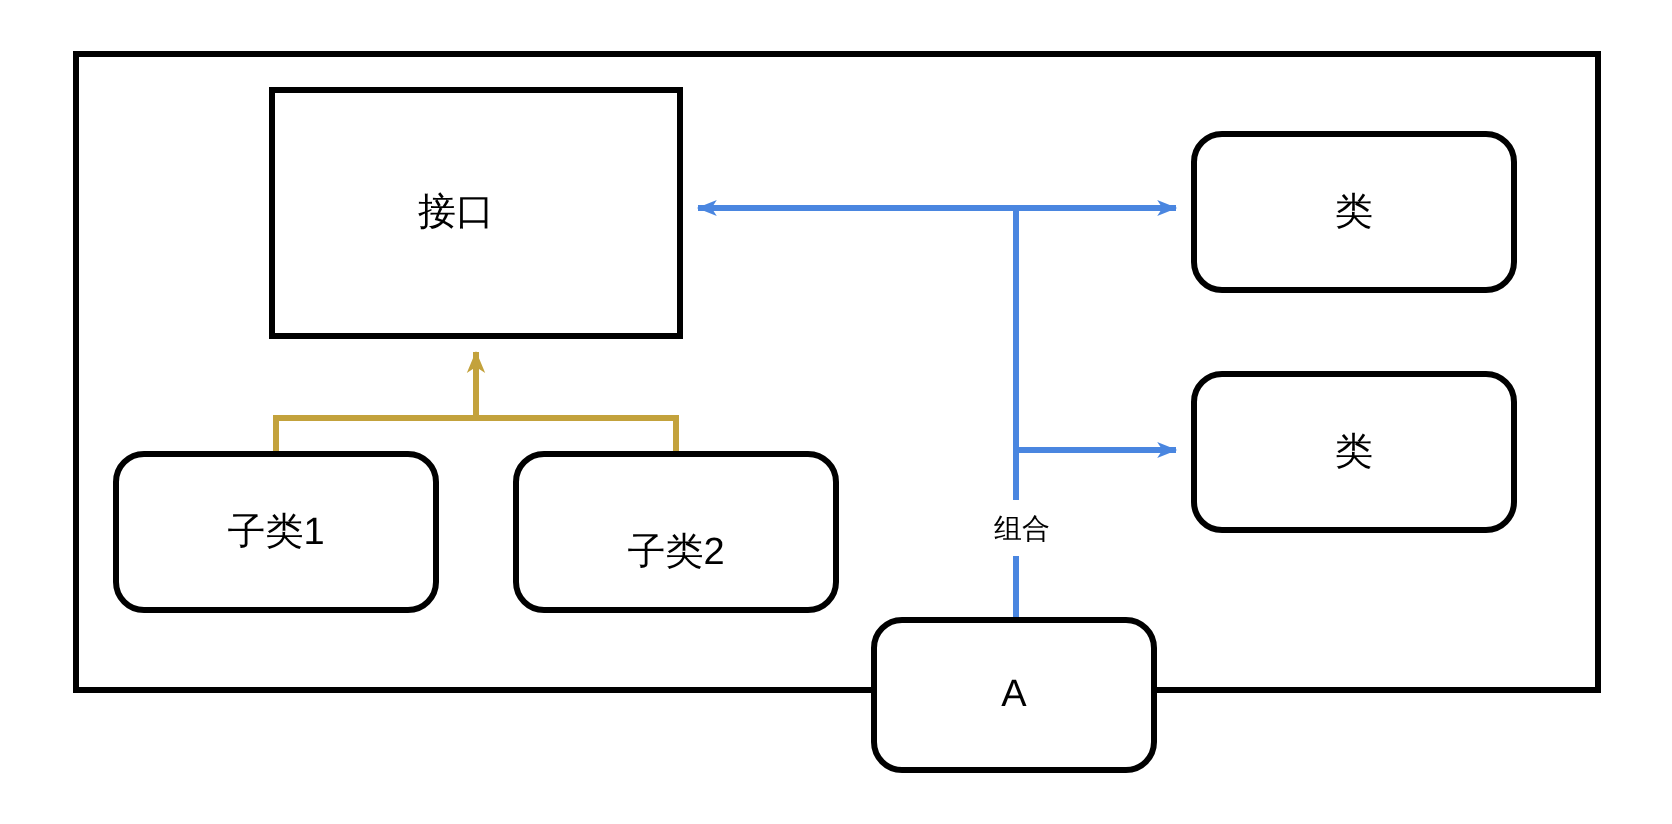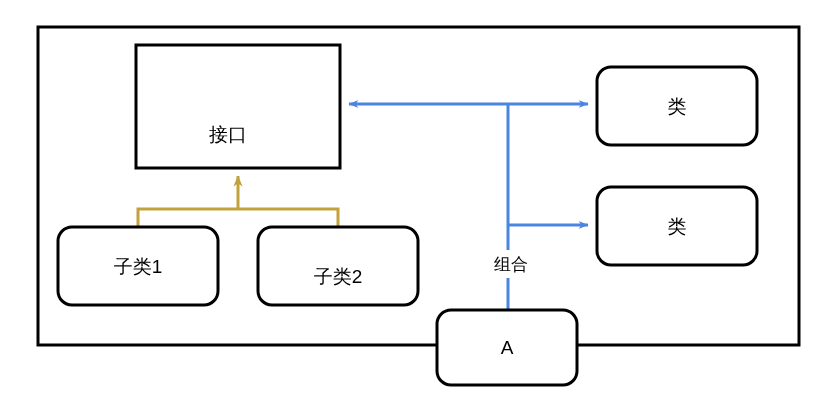"接口" div.node-label { margin-top: 28px -> none }
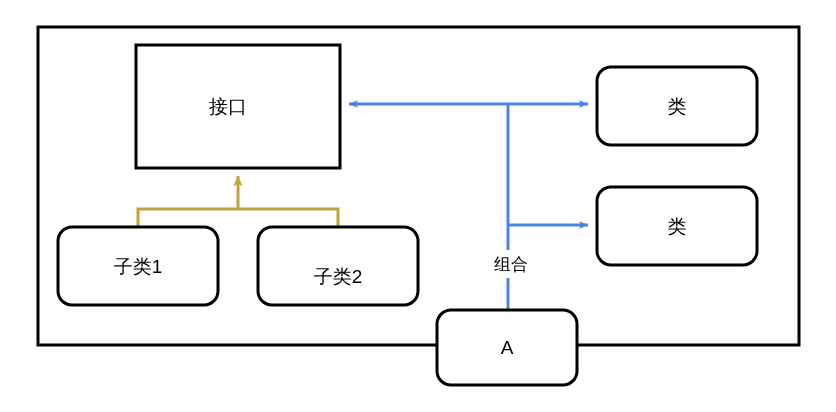"组合" .edge-label { font-size: 17px -> 14px }
